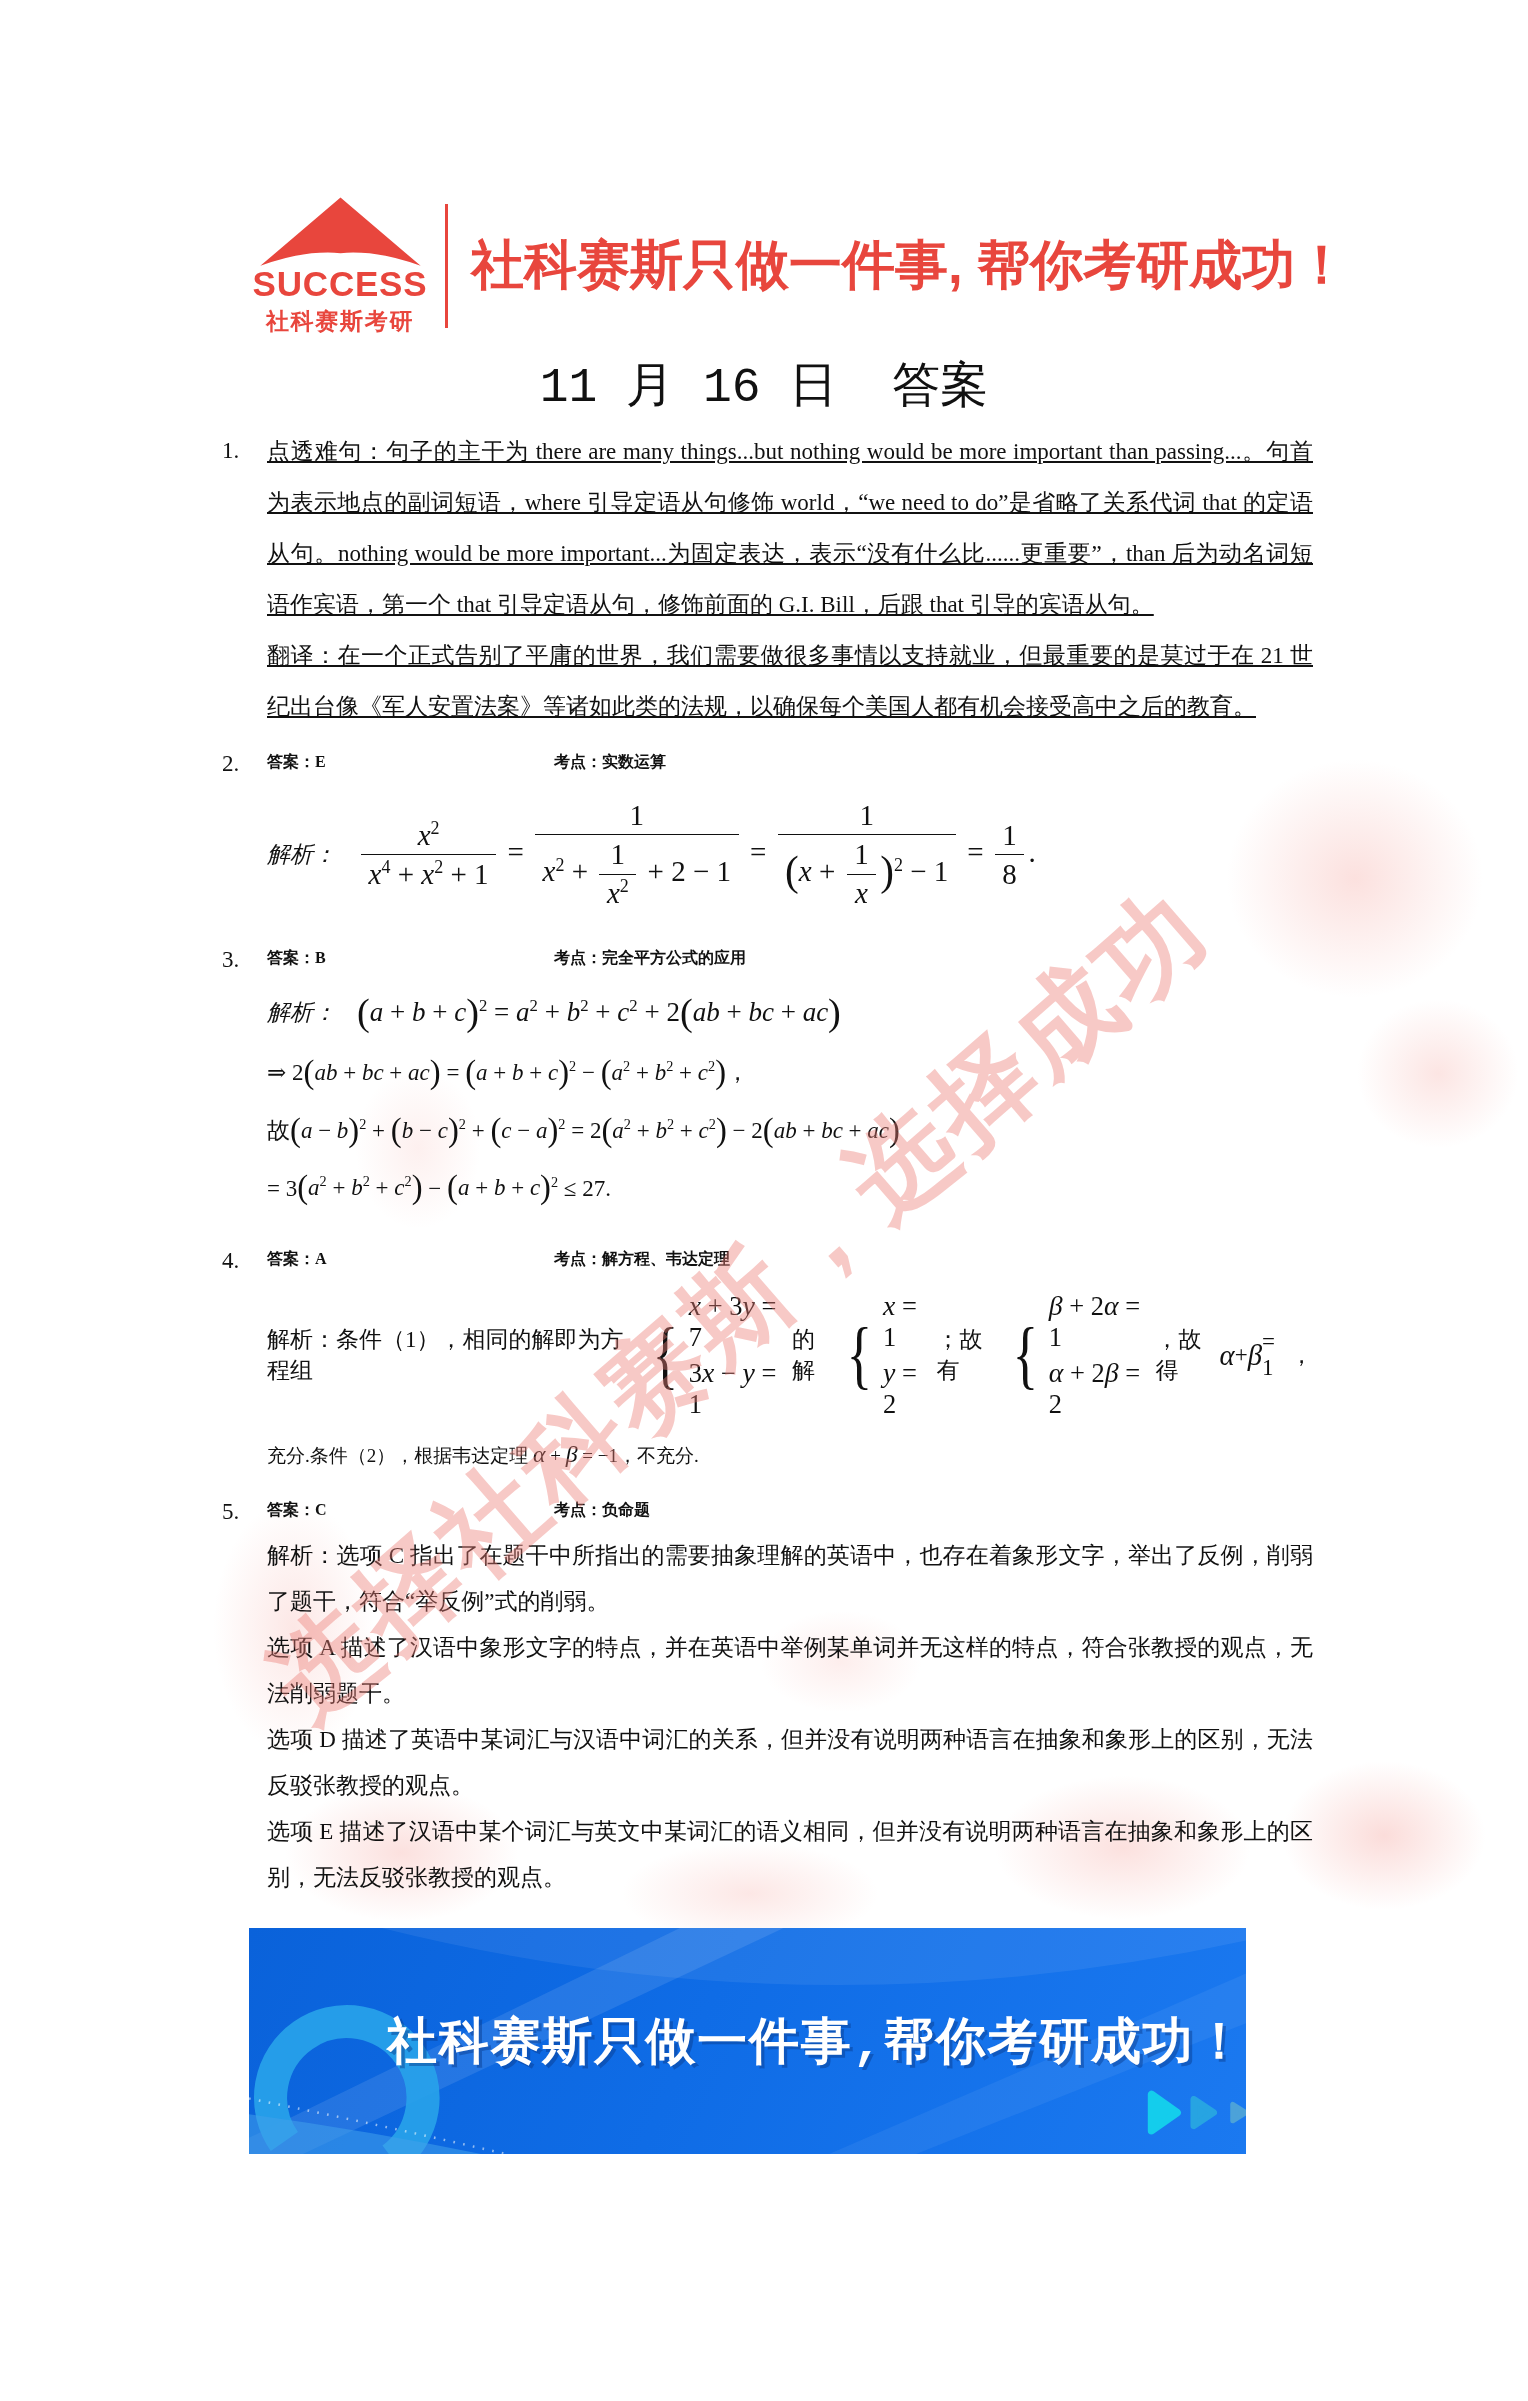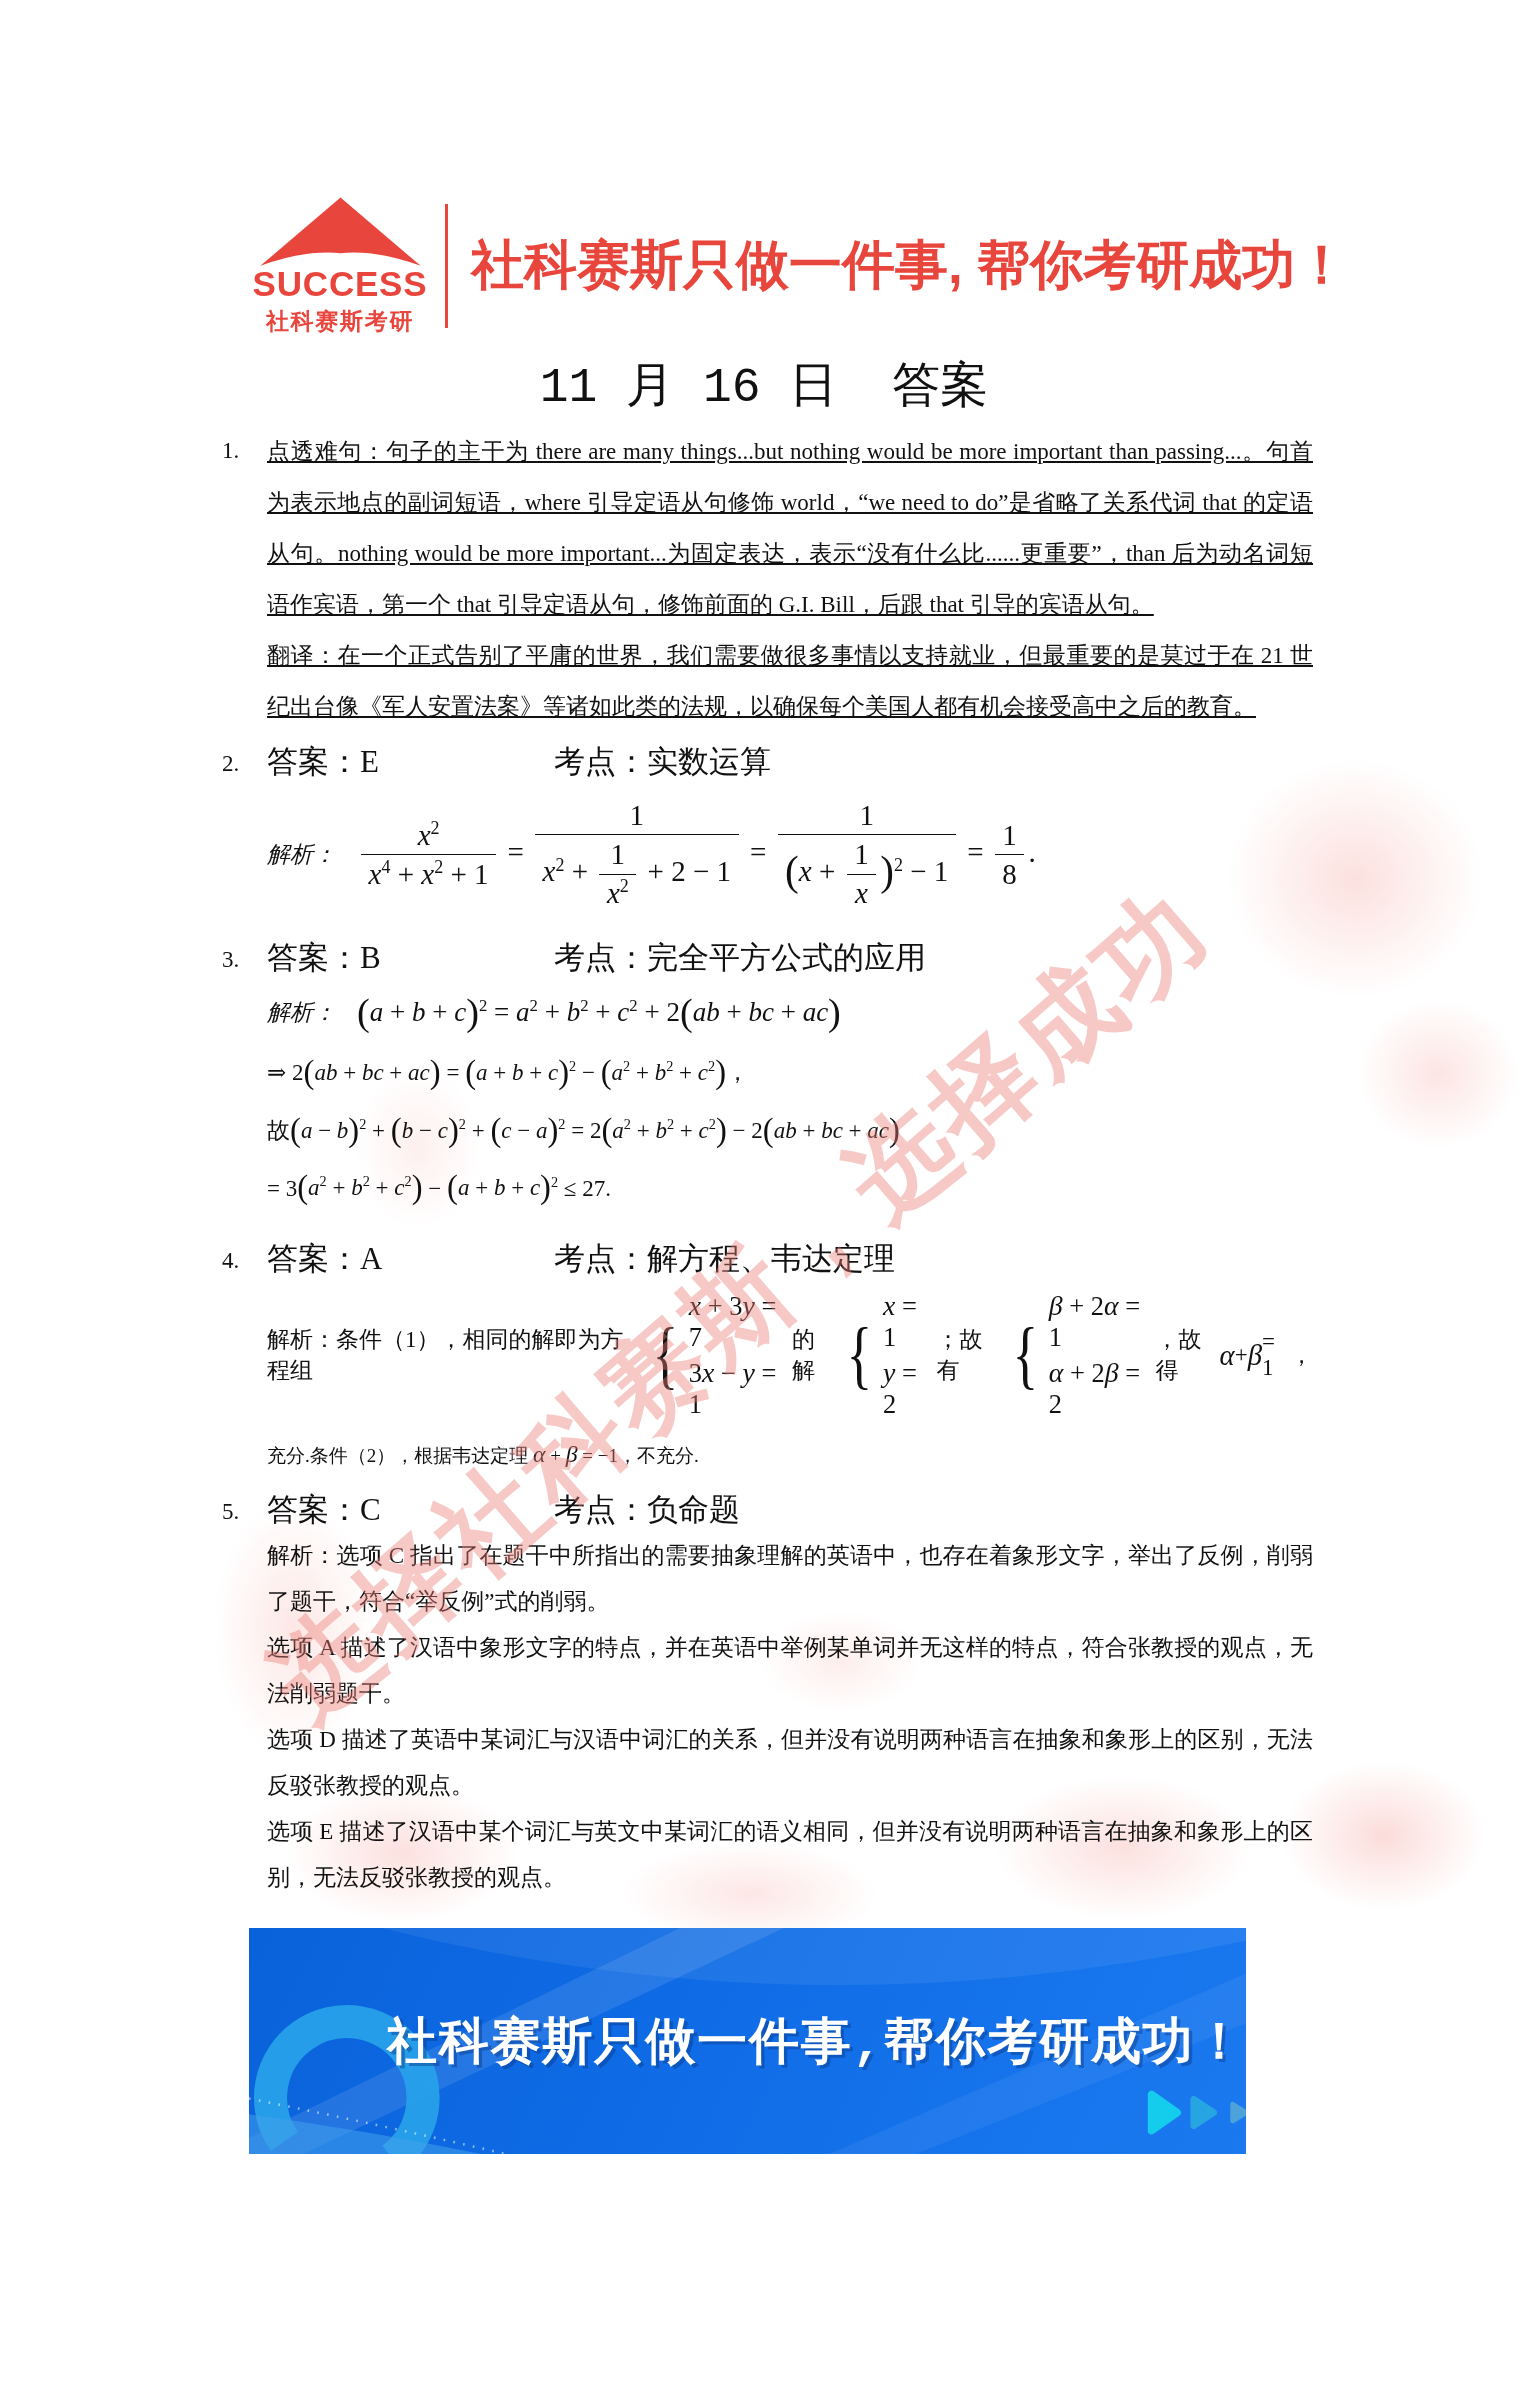"答案：E" .hdr-row { font-size: 31px -> 16px; font-weight: none -> bold }
